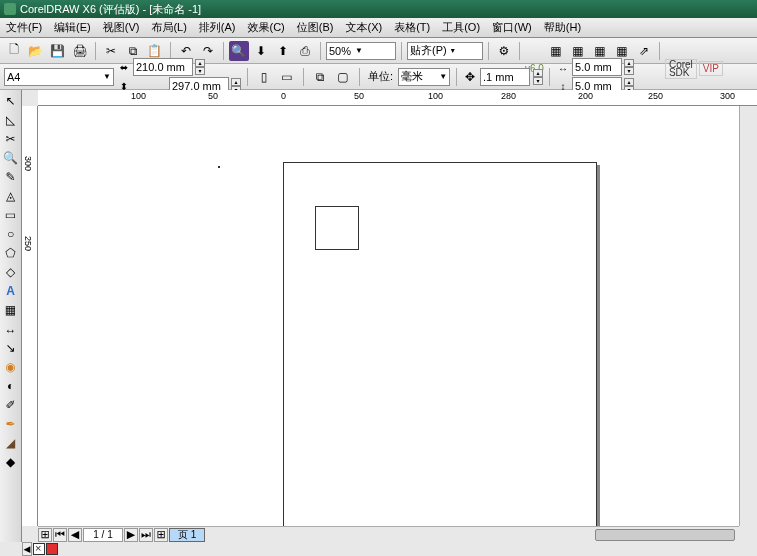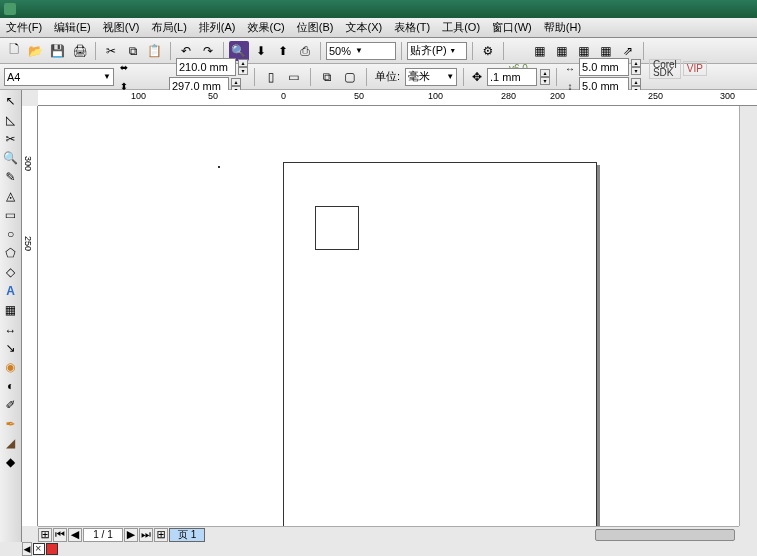"CorelDRAW X6 (评估版) - [未命名" span.title { html: none -> <span>CorelDRAW X6 (评估版) - [未命名 -1]</span> }
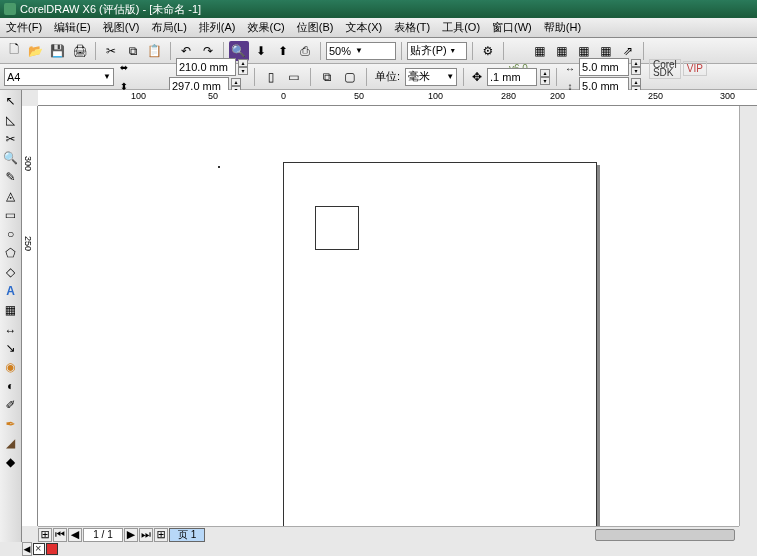"贴齐(P)" div.tb-combo { width: 60px -> 76px }
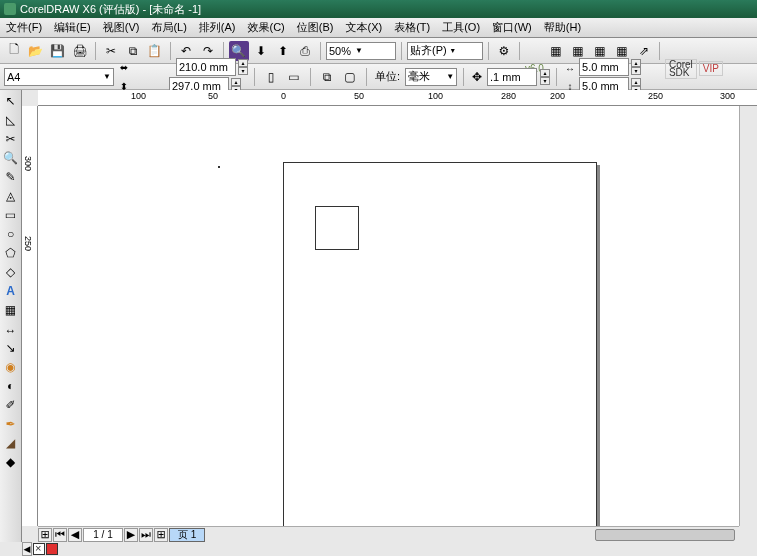"210.0 mm" input.tb-input { margin-left: 43px -> none }
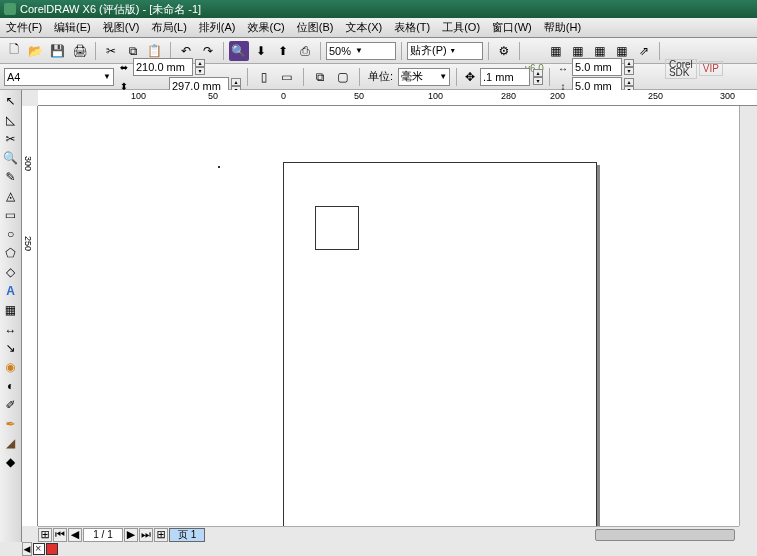"200" span.num { left: 512px -> 540px }
